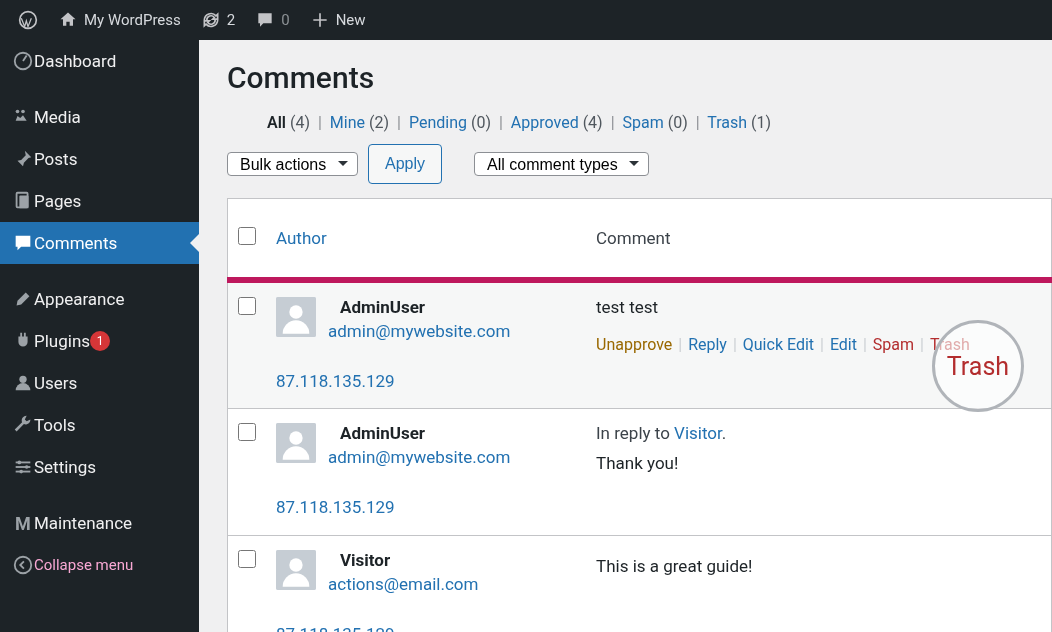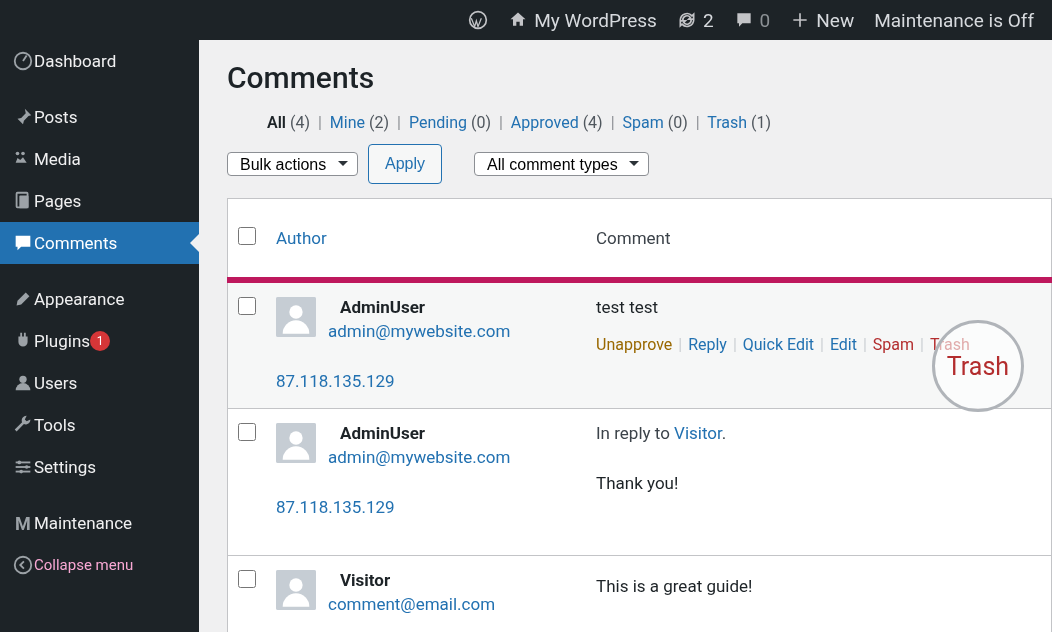"My WordPress" .admin-bar { font-size: 19px -> 15px; justify-content: flex-end -> none }
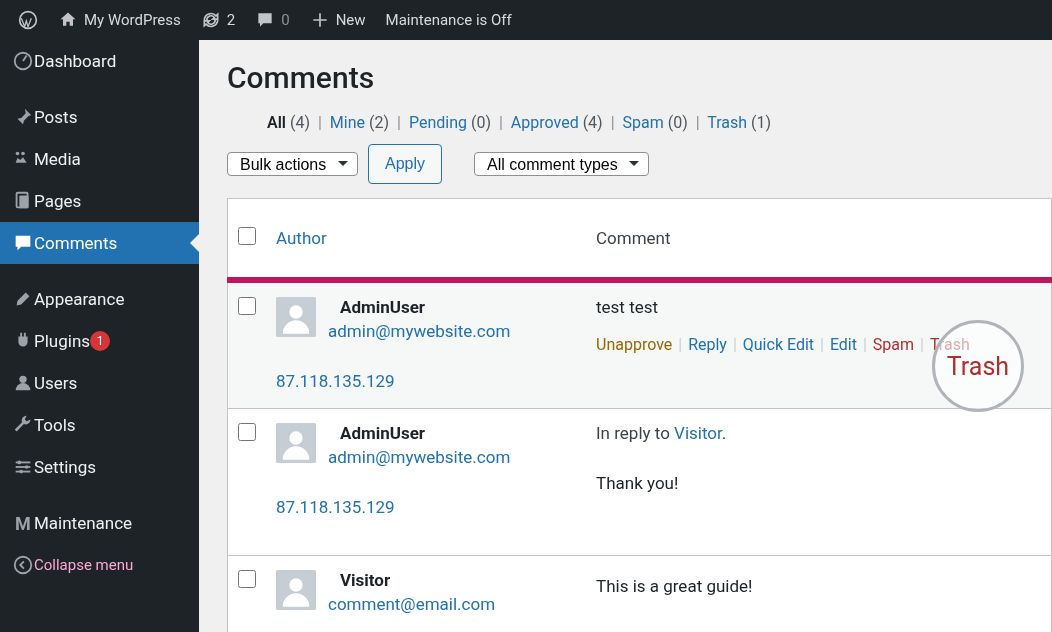"Maintenance is Off" div.admin-bar-item { html: <div> <span>Maintenance is Off</span> </div> -> none }
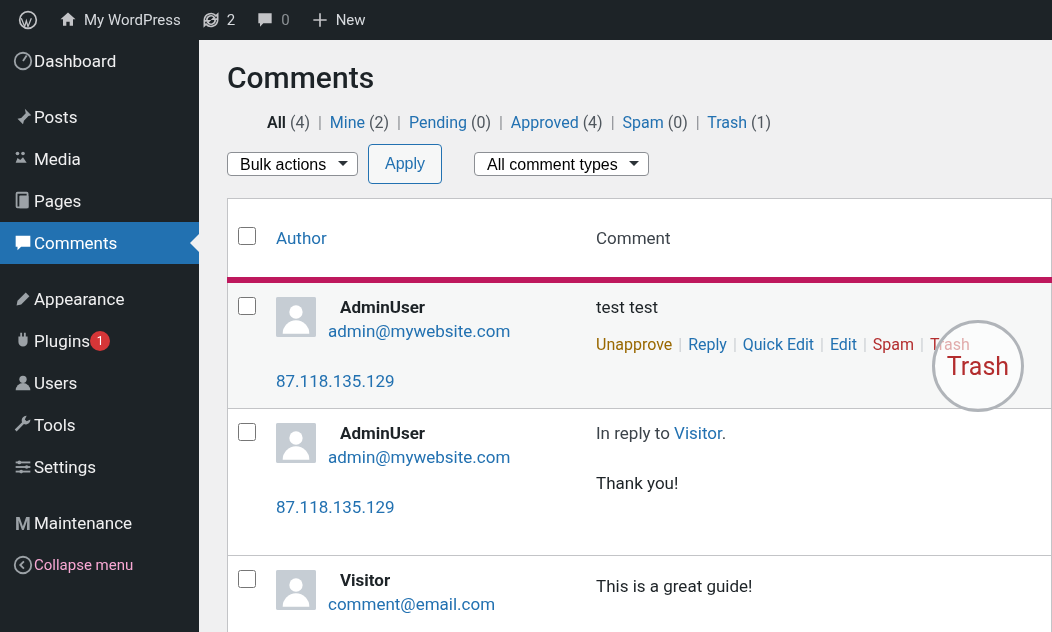"Posts" div.side-item { order: before "Media" -> after "Media" }
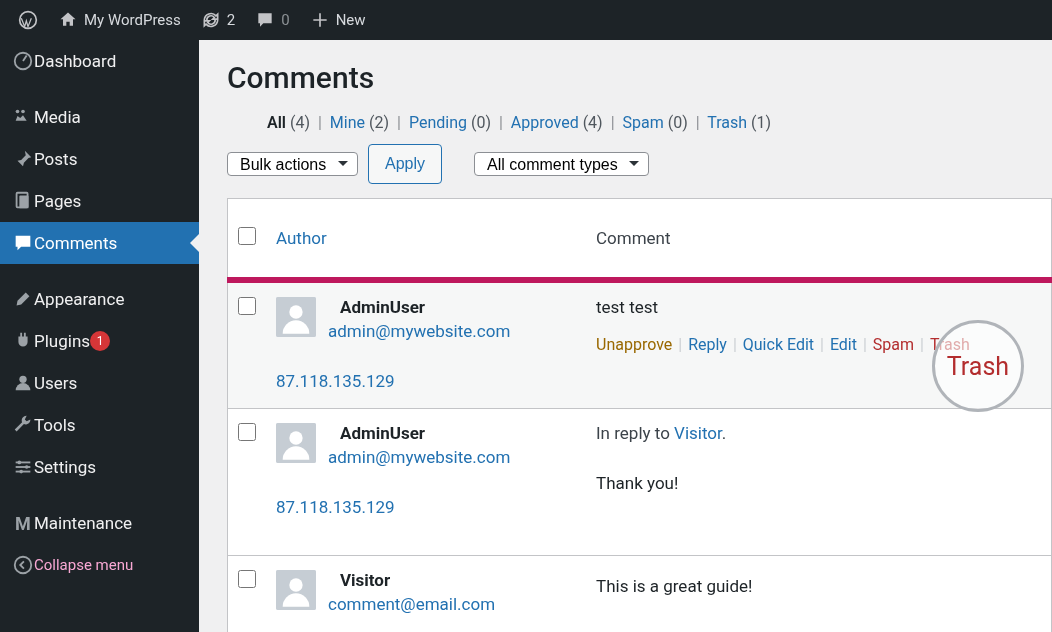"In reply to Visitor." div { margin-bottom: 30px -> 10px }
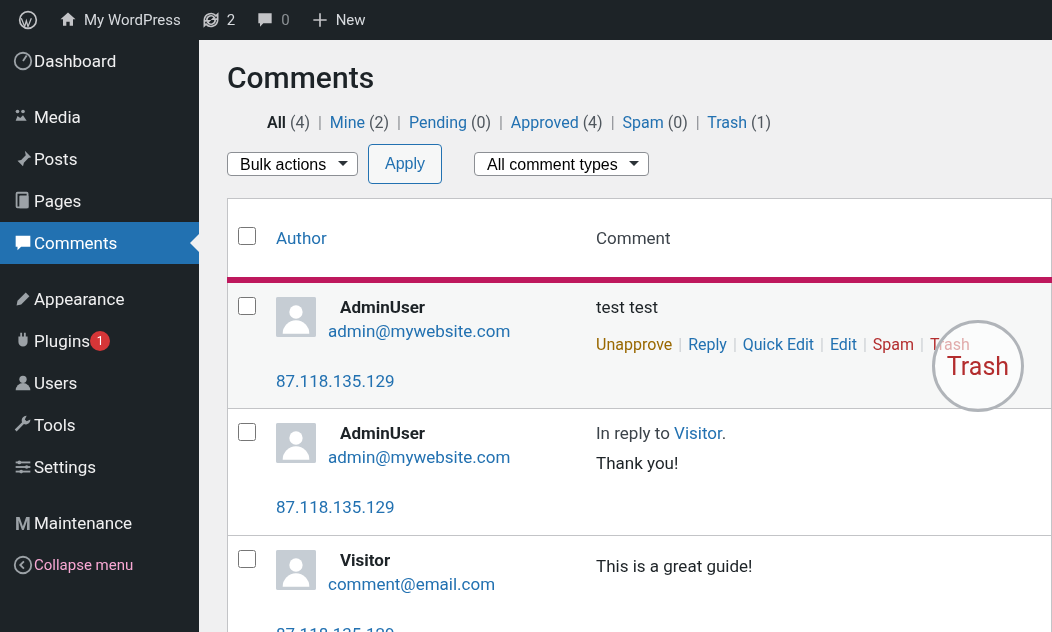"comment@email.com" a { text: comment@email.com -> actions@email.com }
